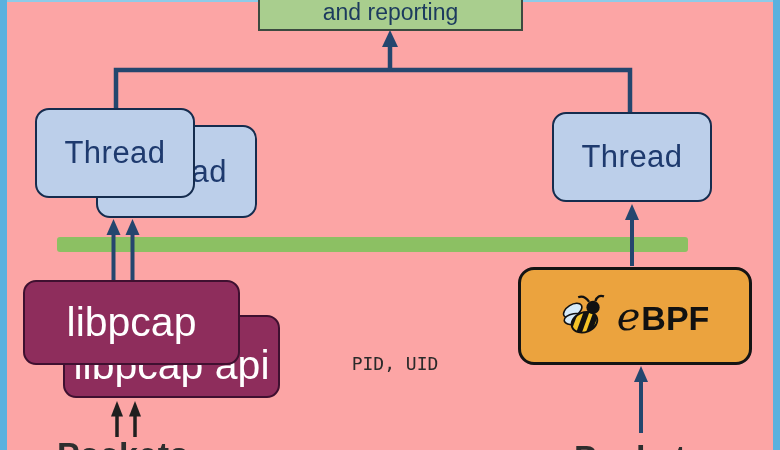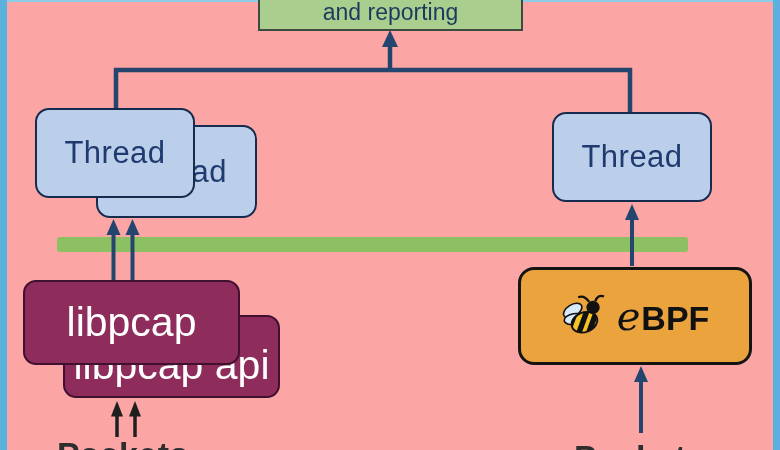"PID, UID" div.mono-note { html: none -> <div>PID, UID</div> }
